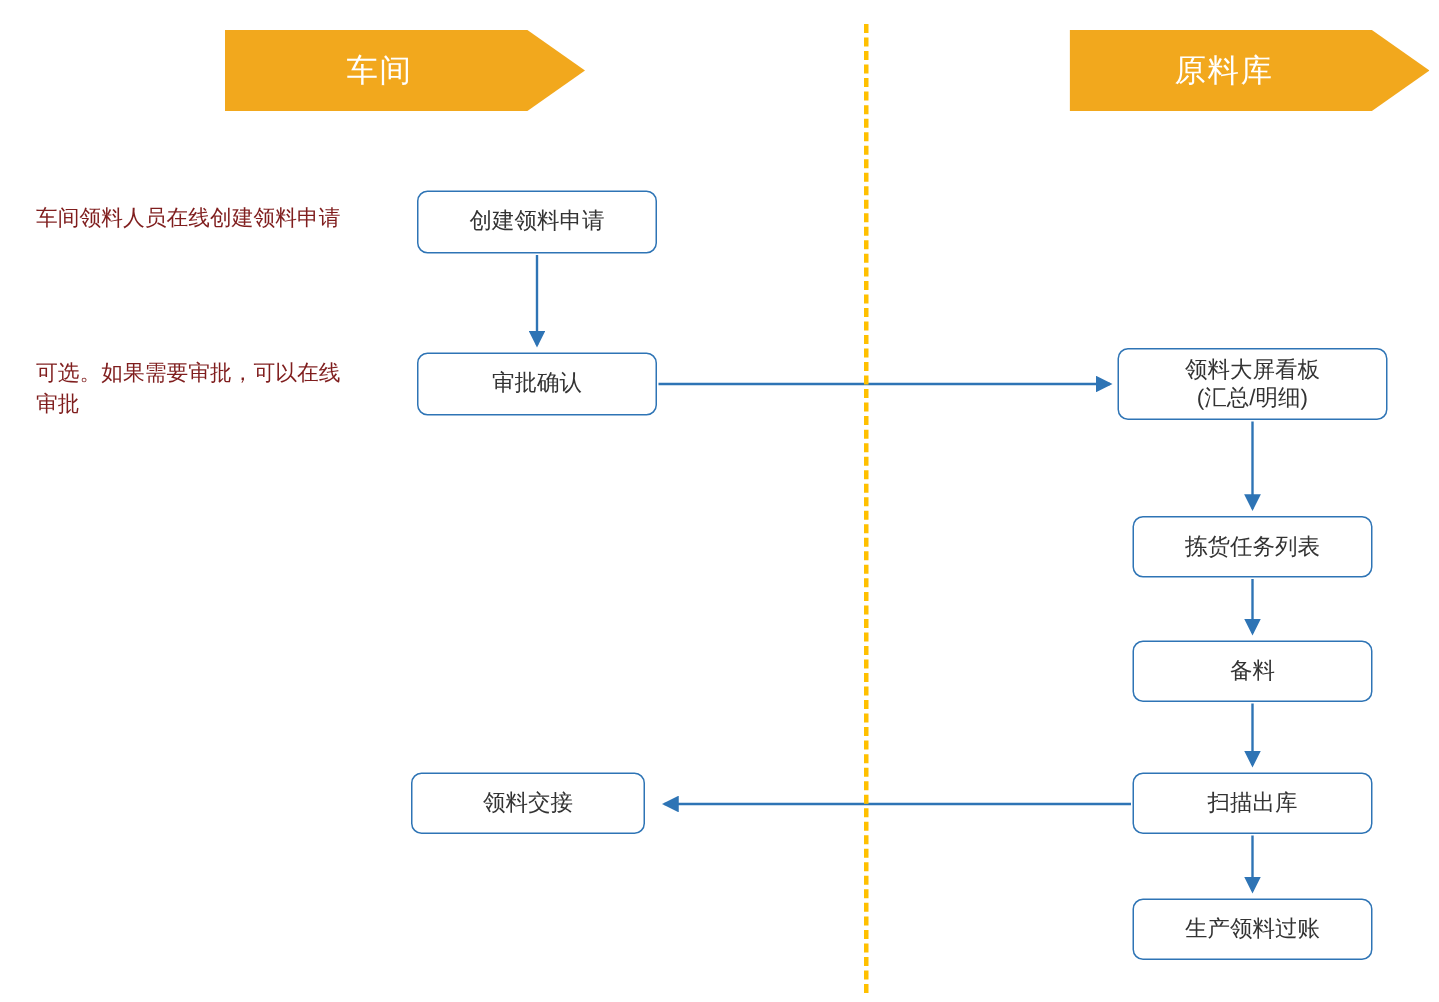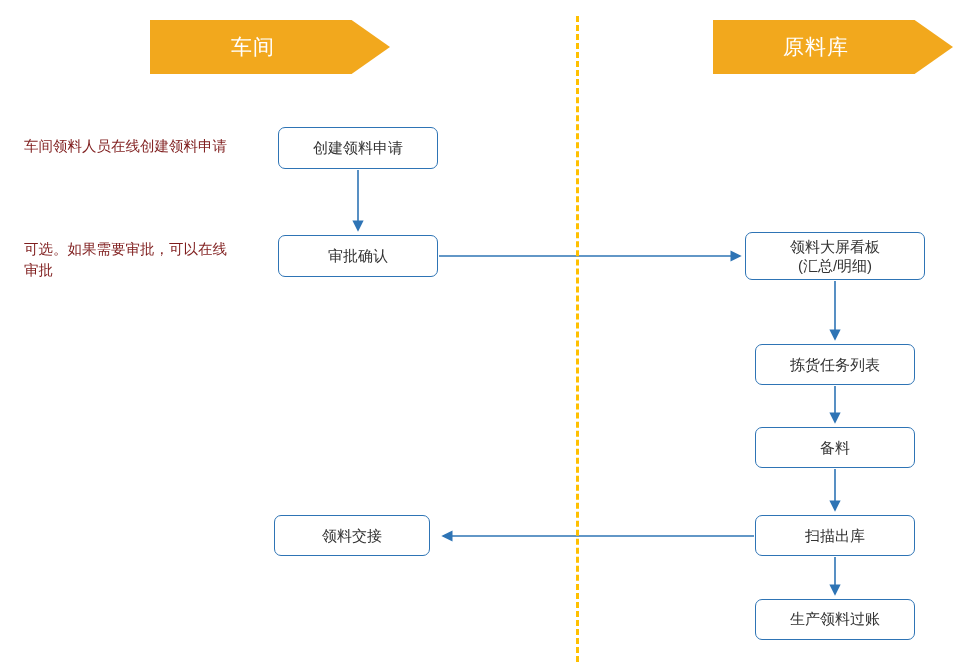"生产领料过账" .node-posting { font-family: Liberation Serif, serif -> none }
